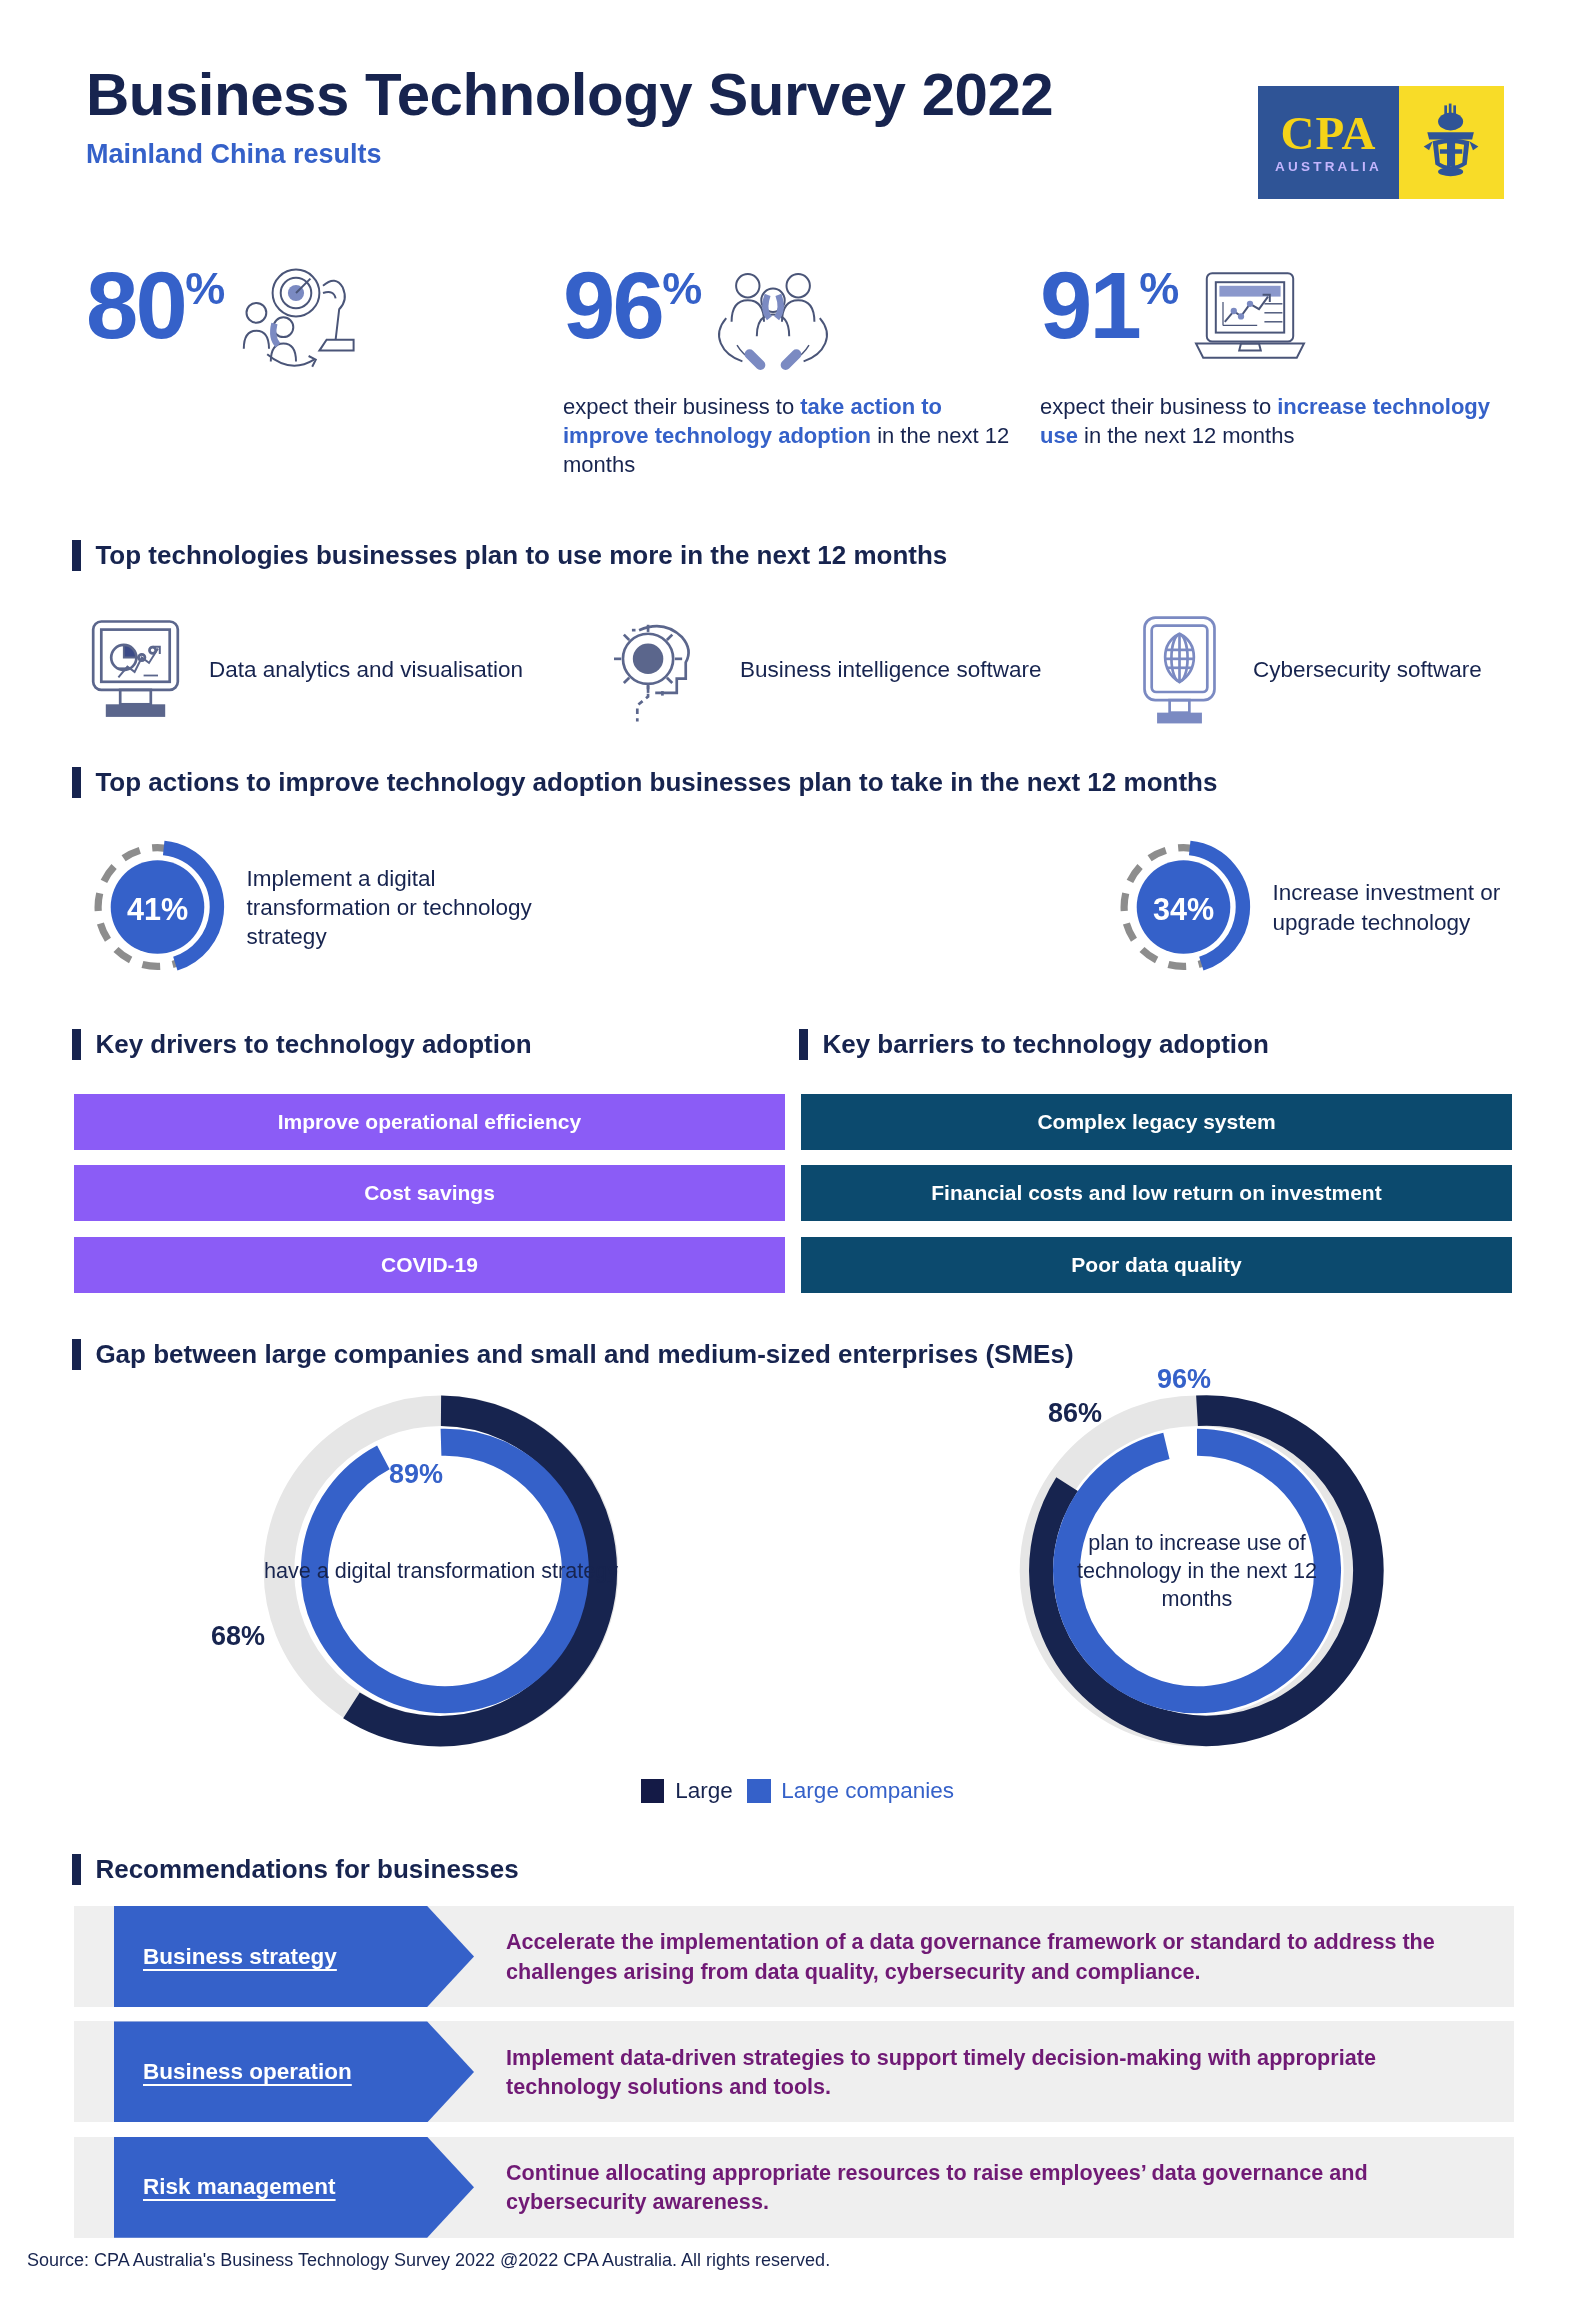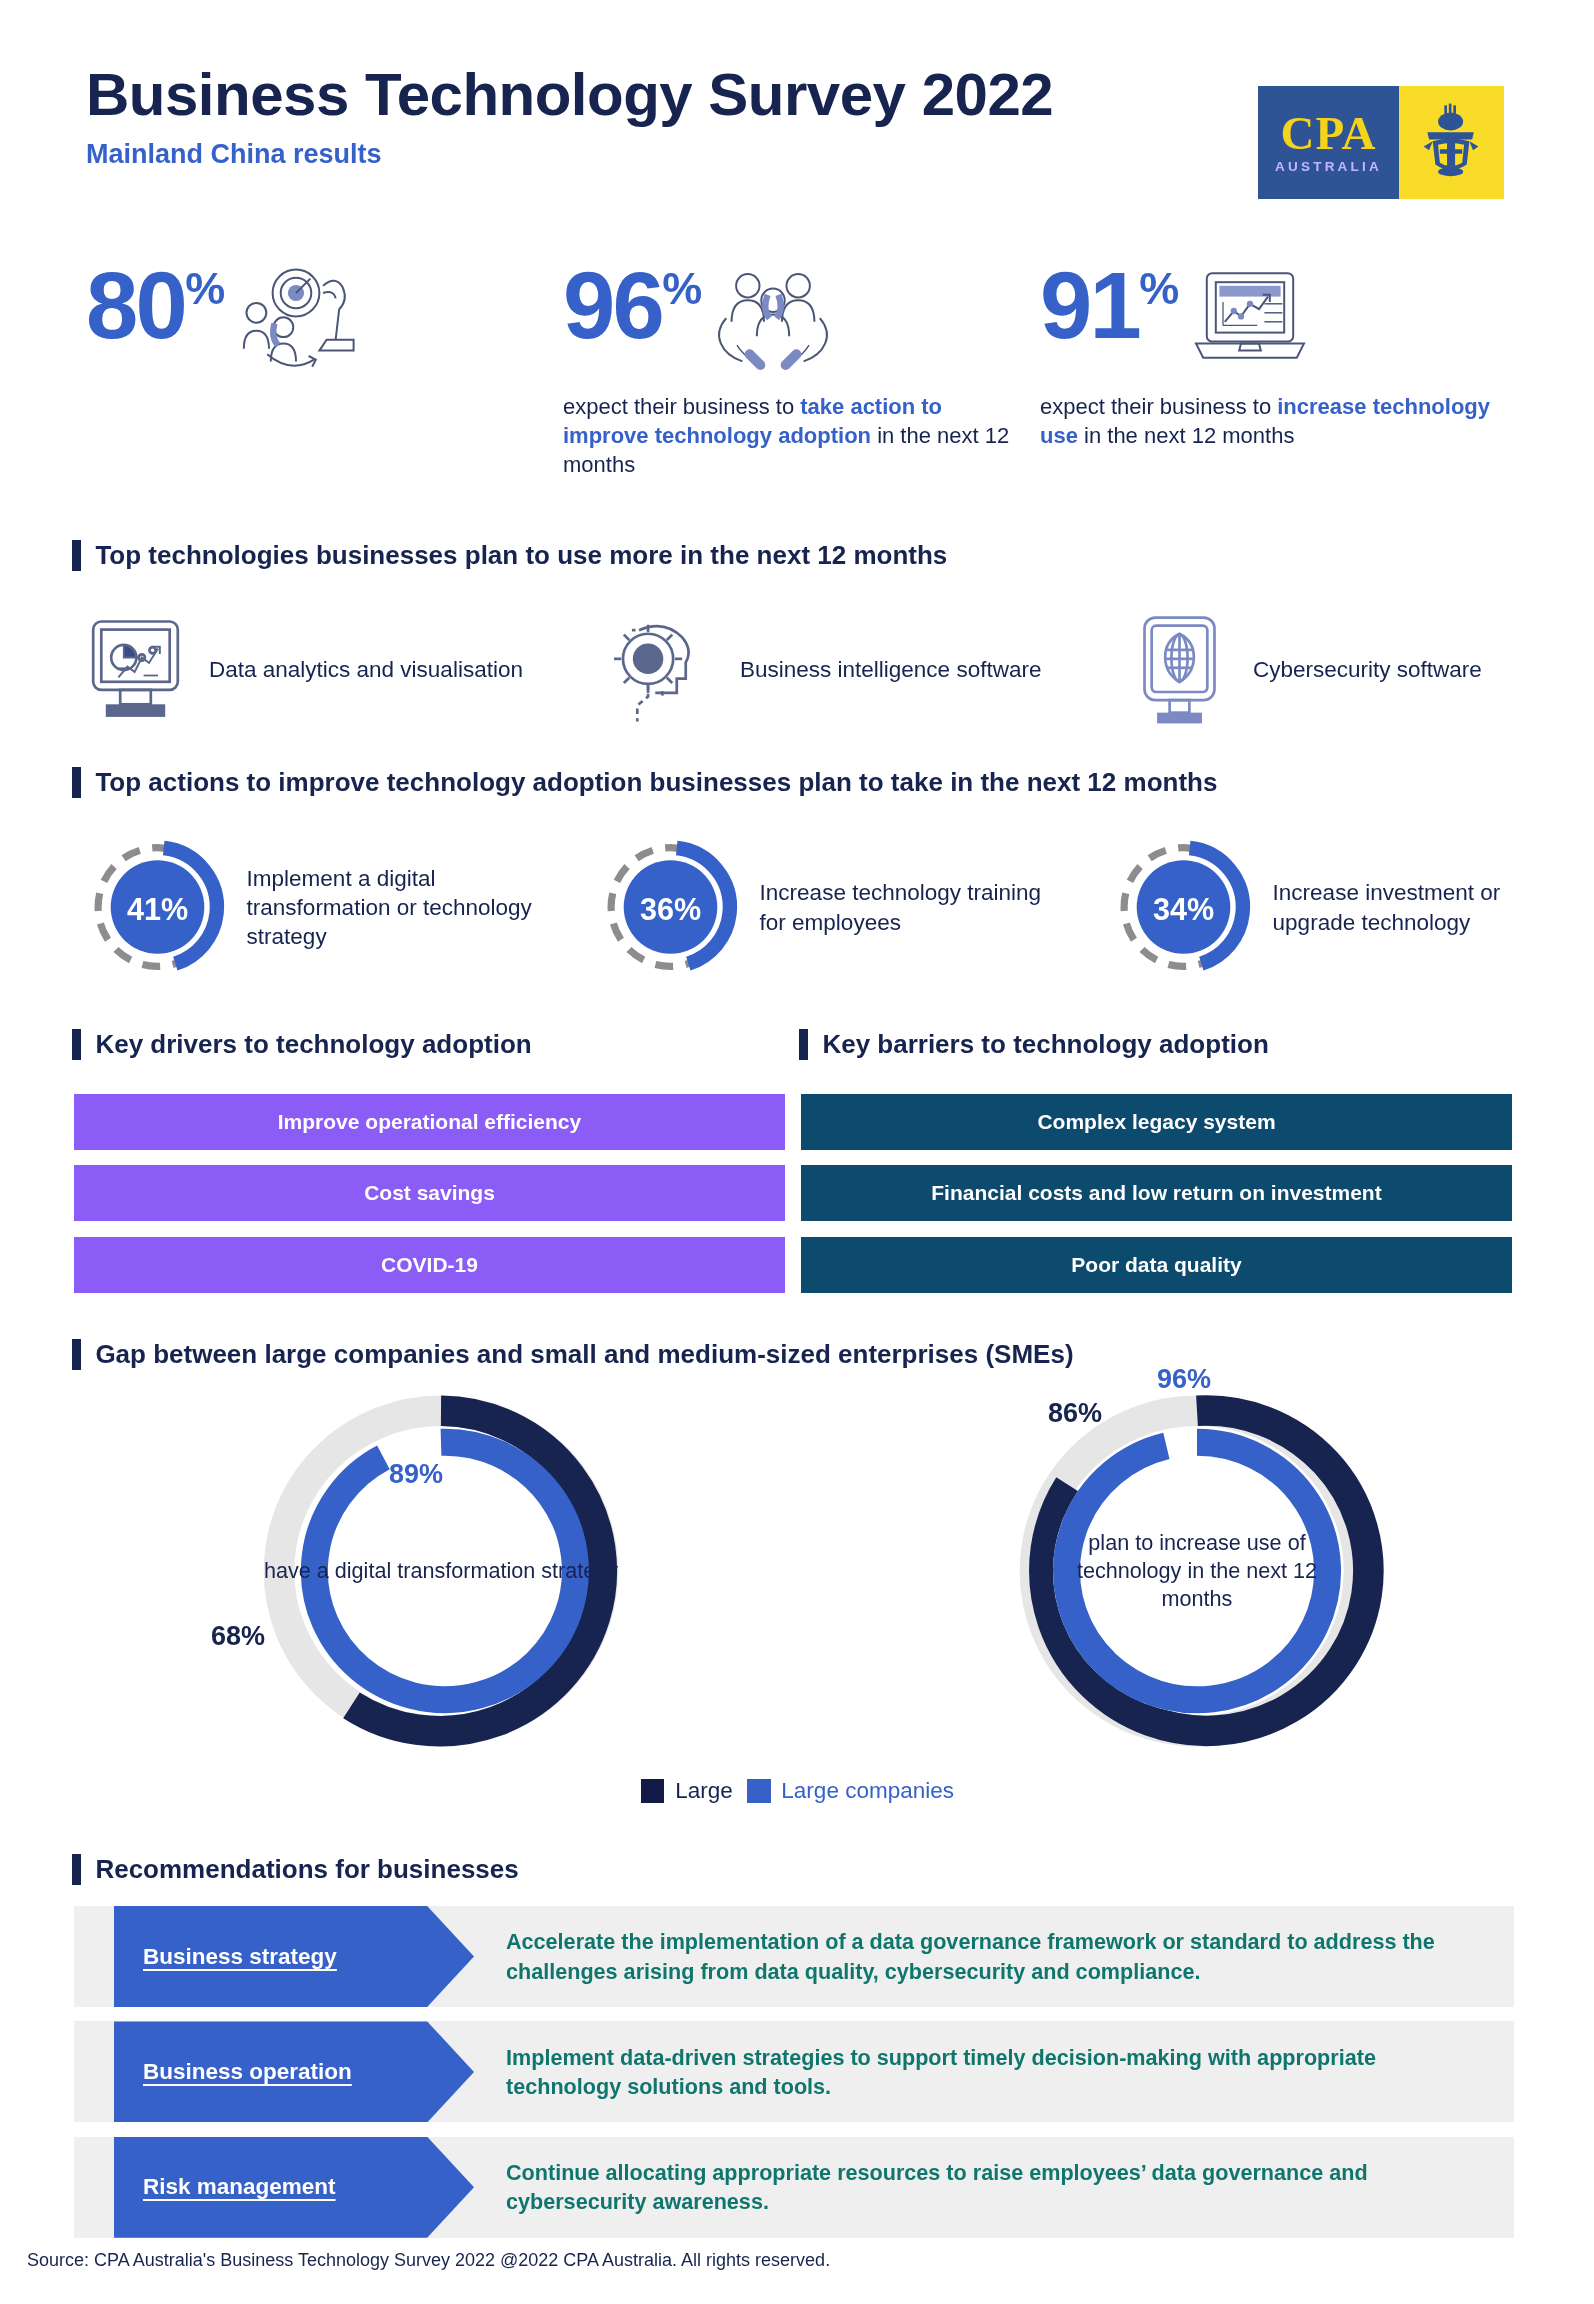"36%" div.gauge-item { html: <div> <div> <svg> <circle></circle> <circle></circle> <circle></circle> <text>36%</text> </svg> </div> <div>Increase technology training for employees</div> </div> -> none }
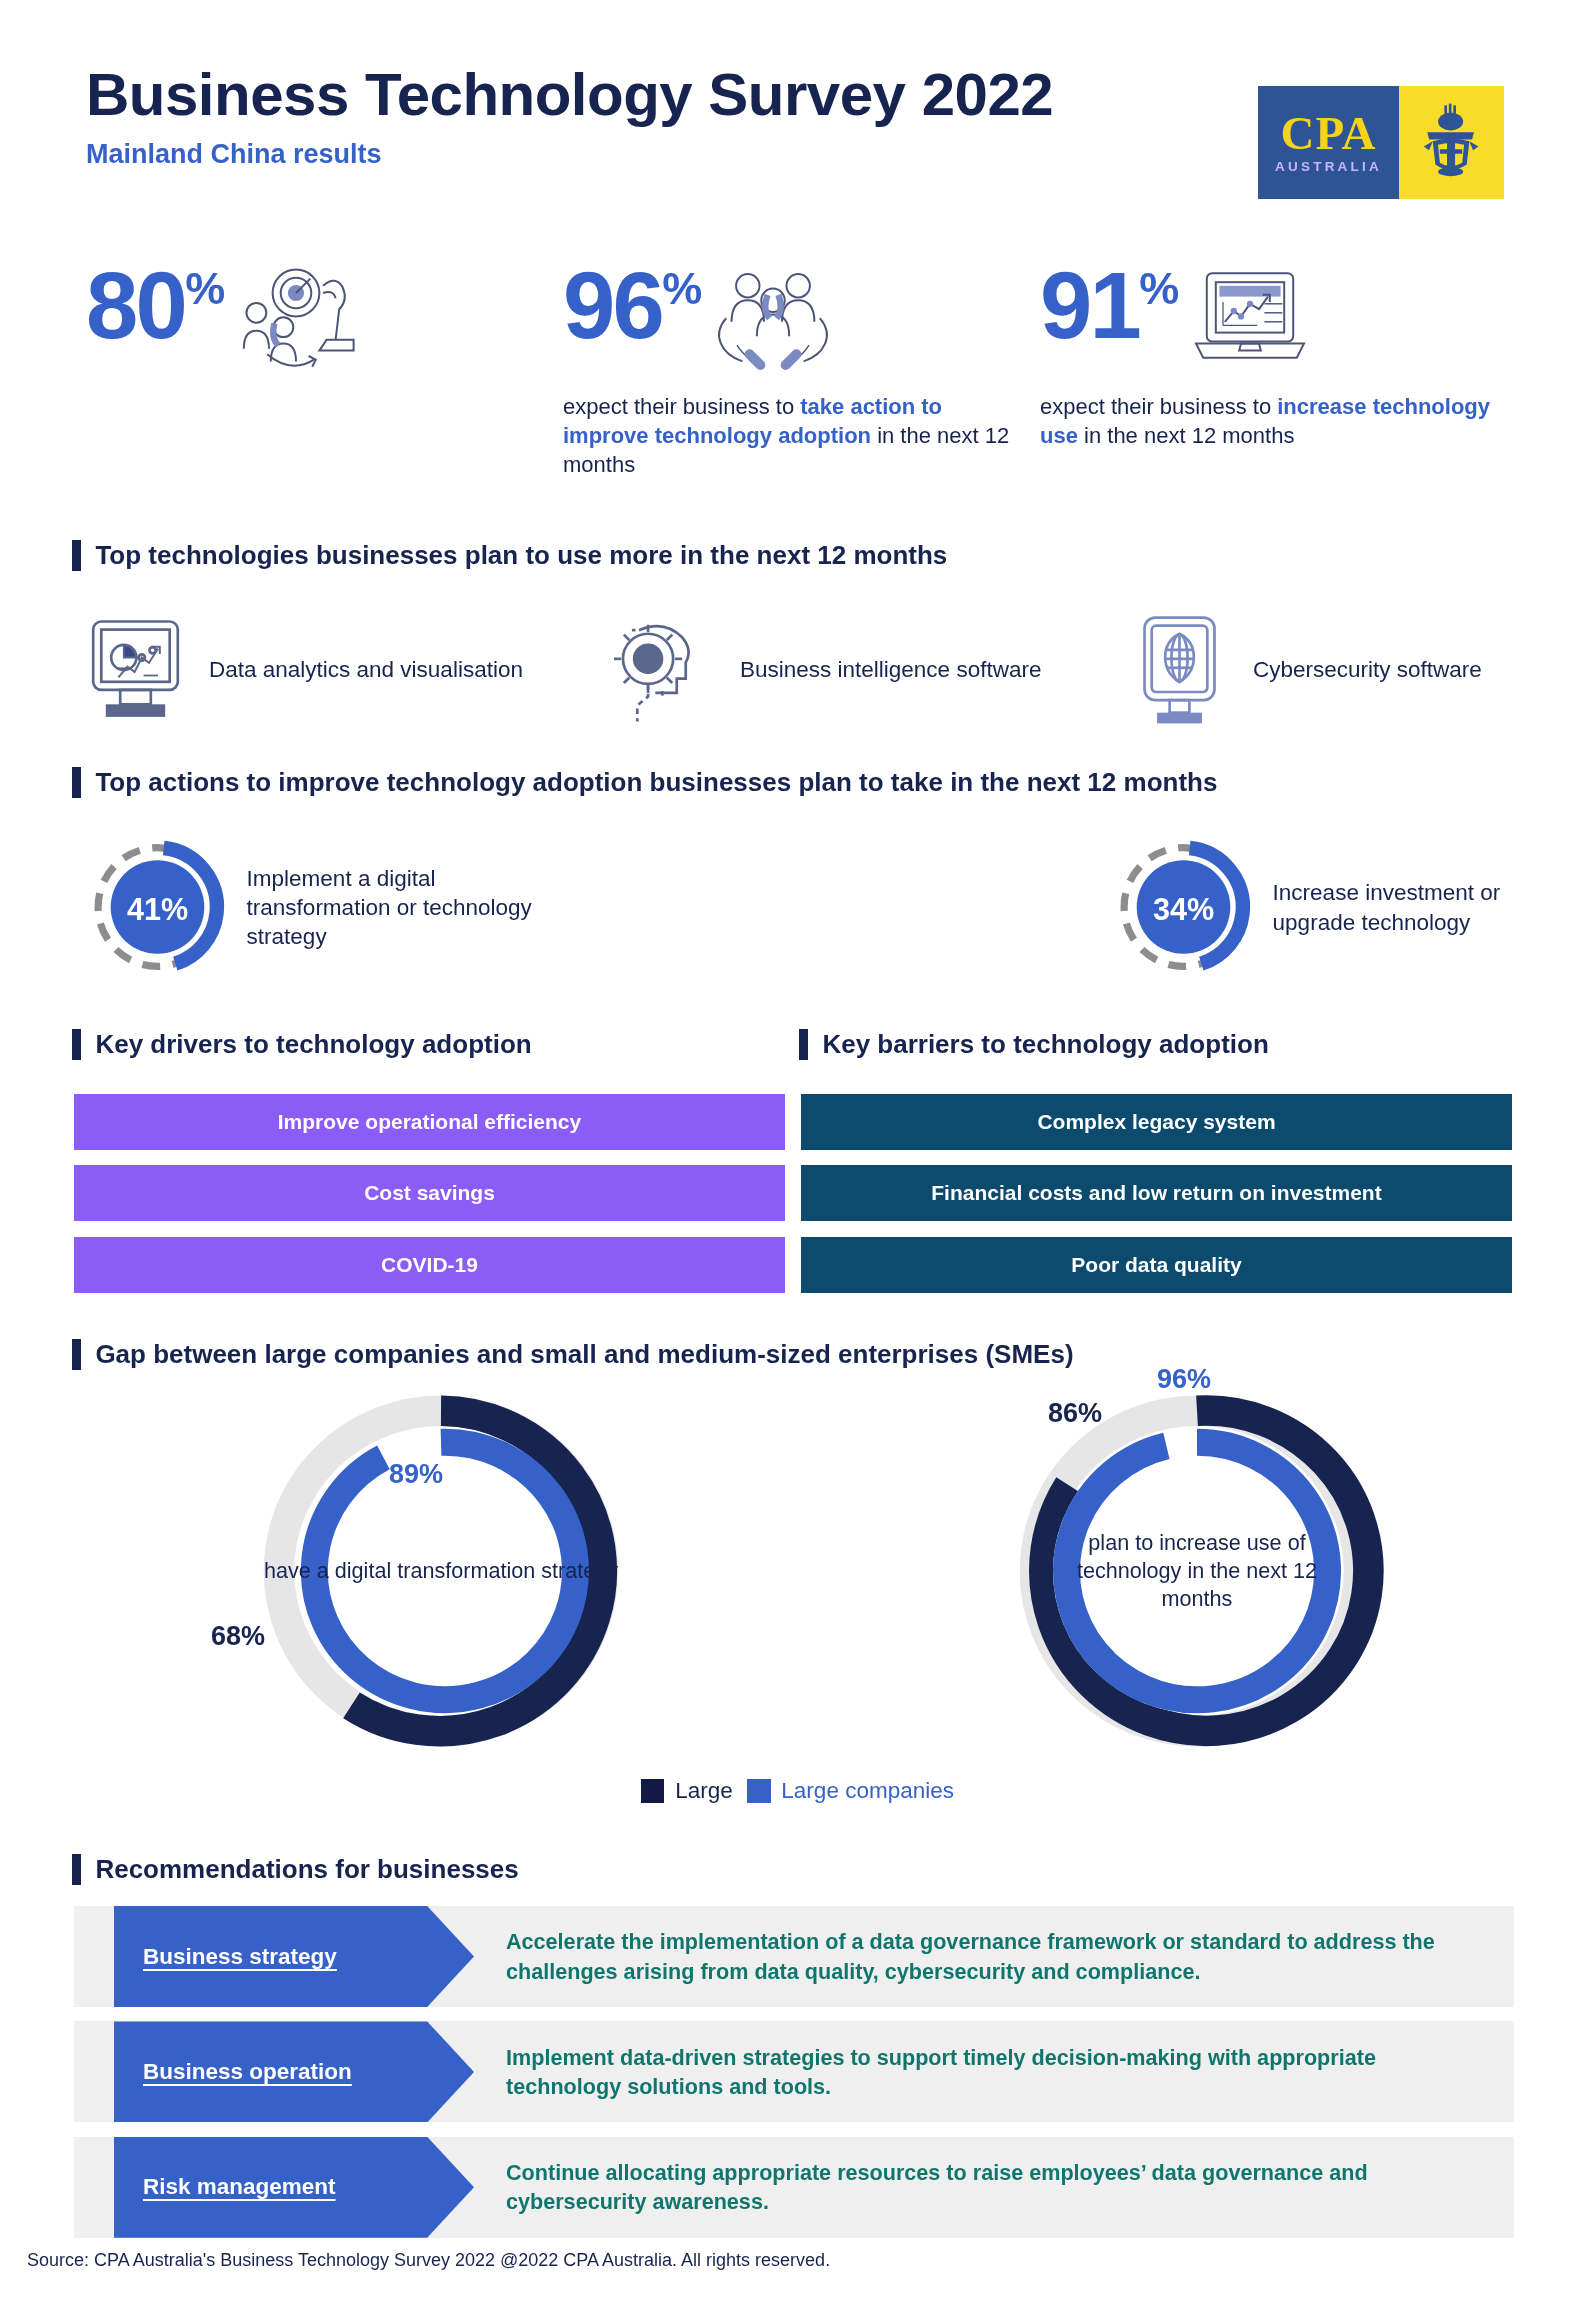"Accelerate the implementation of a" .rec-body { color: #0f766e -> #701a75 }
